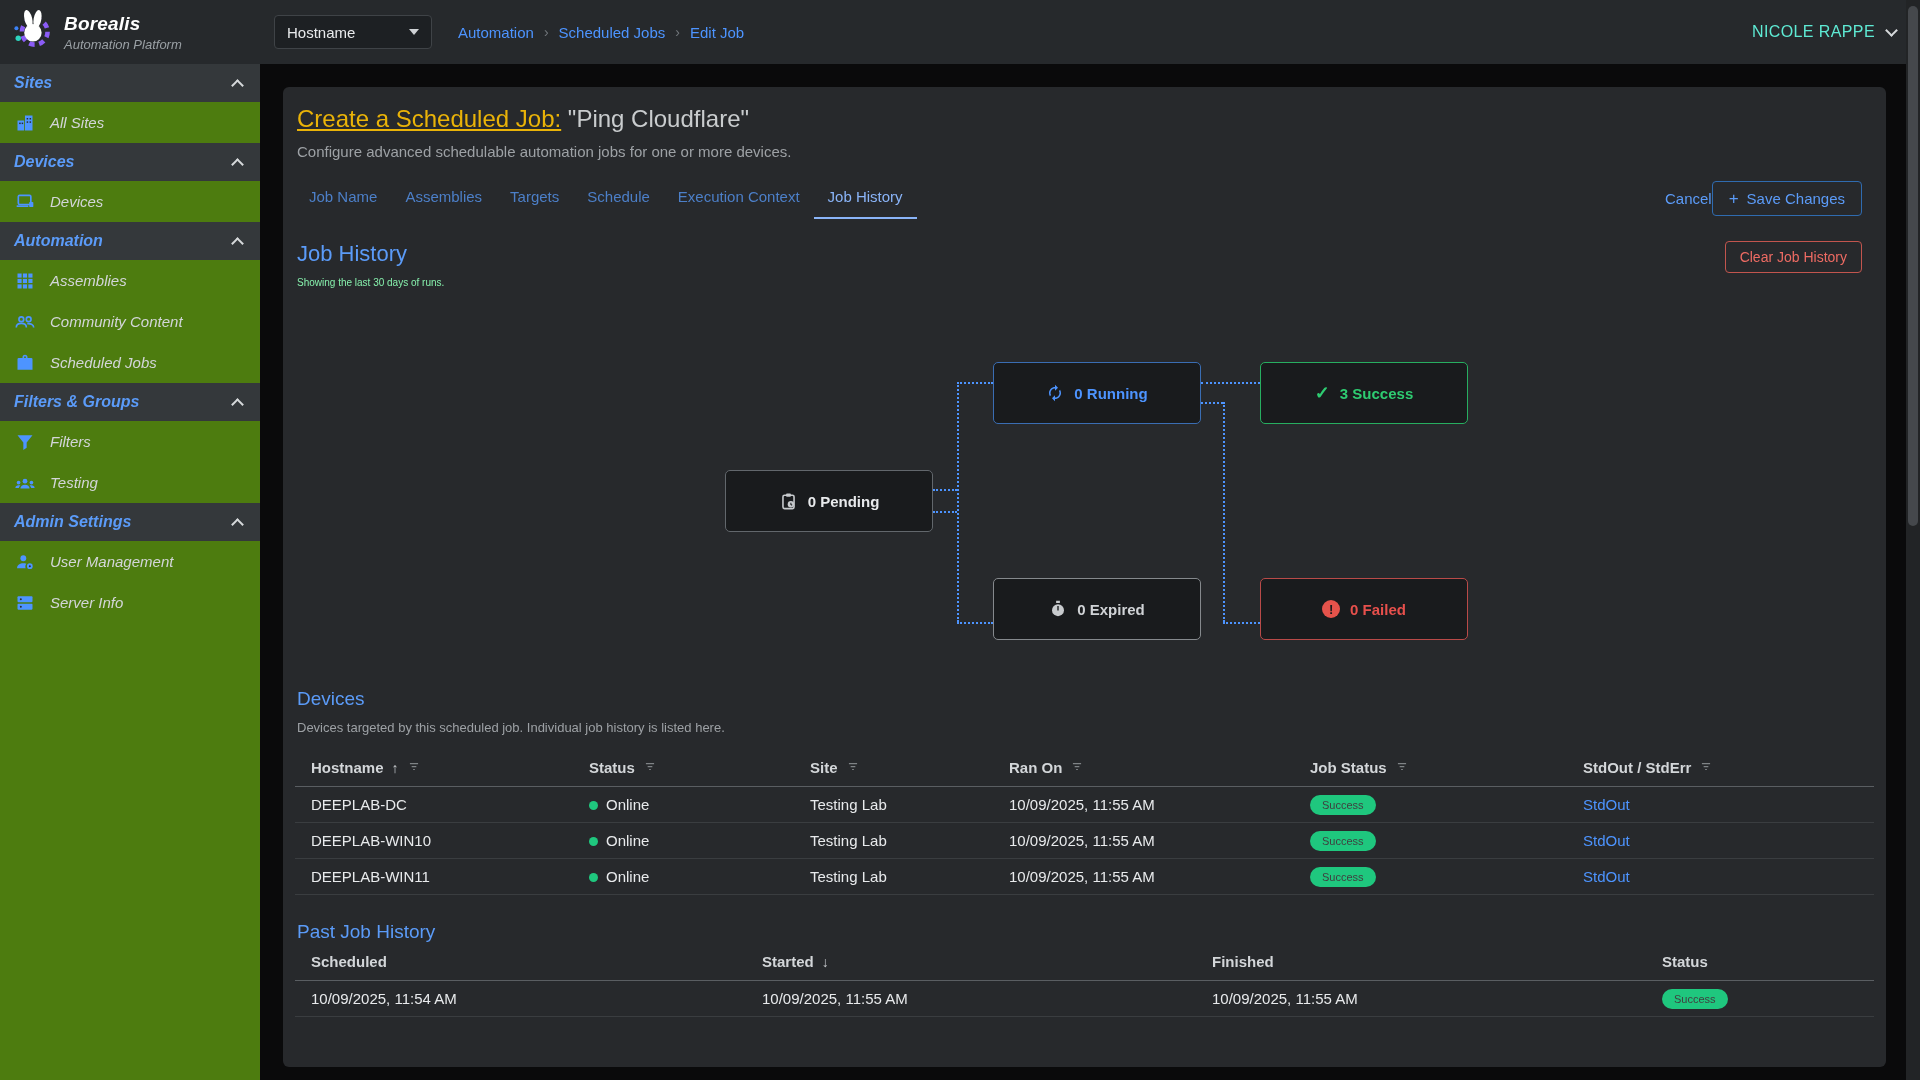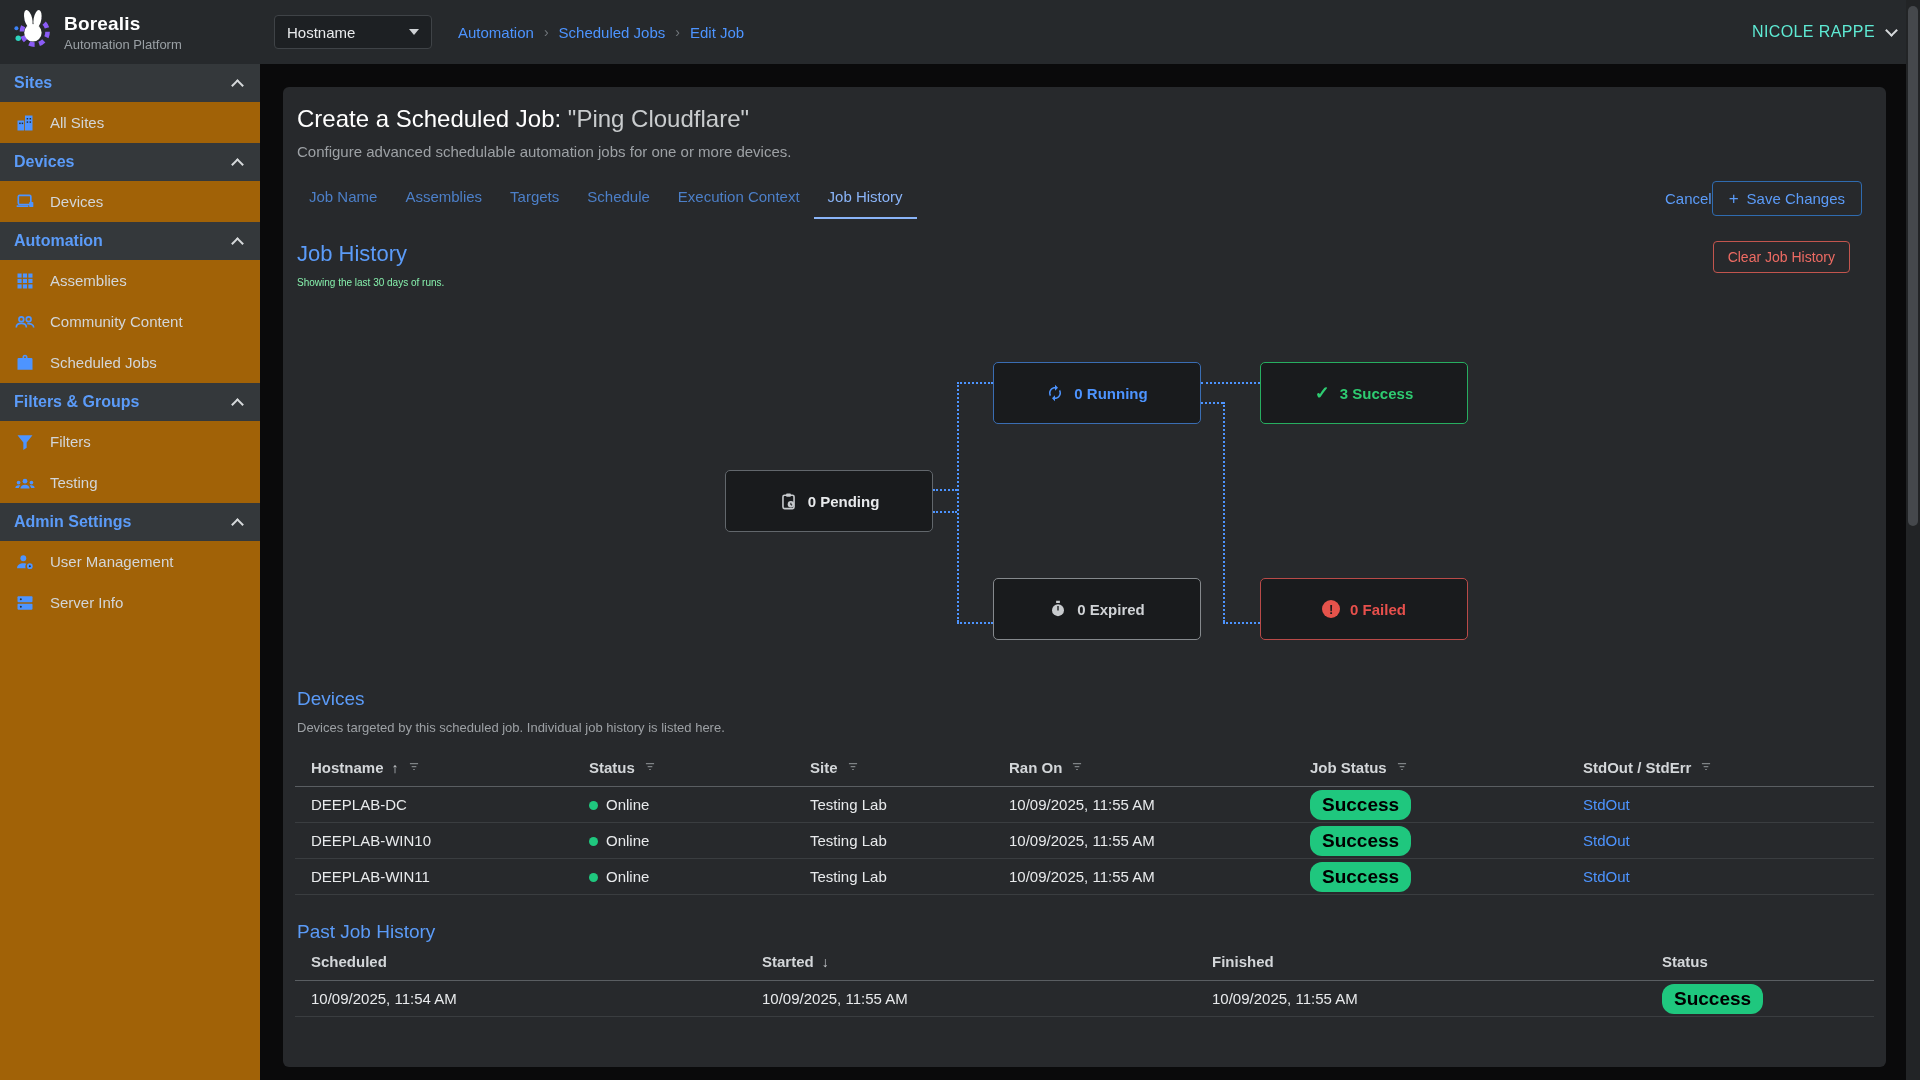"Borealis" .sidebar { background: #a16207 -> #4d7c0f; font-style: none -> italic }
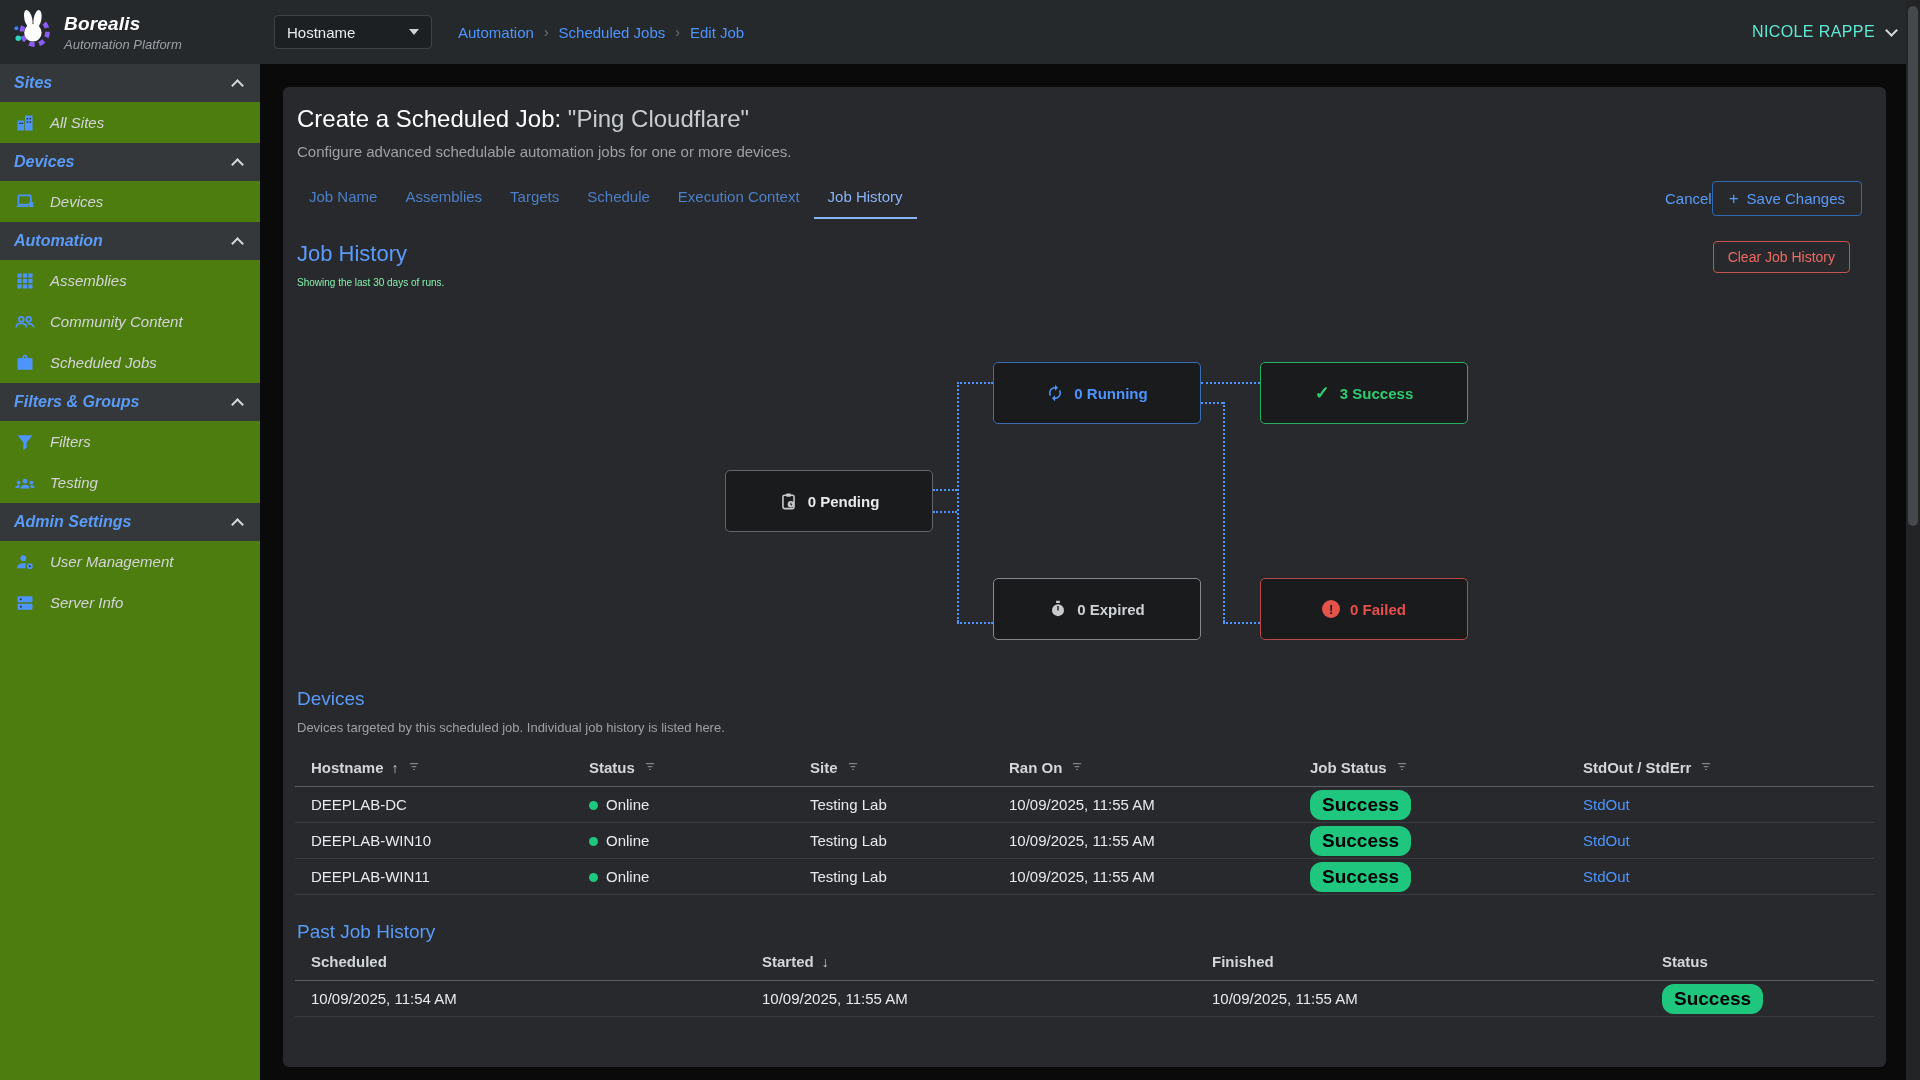"Create a Scheduled Job:" .page-title .t-link { color: #ffffff -> #eab308; text-decoration: none -> underline }
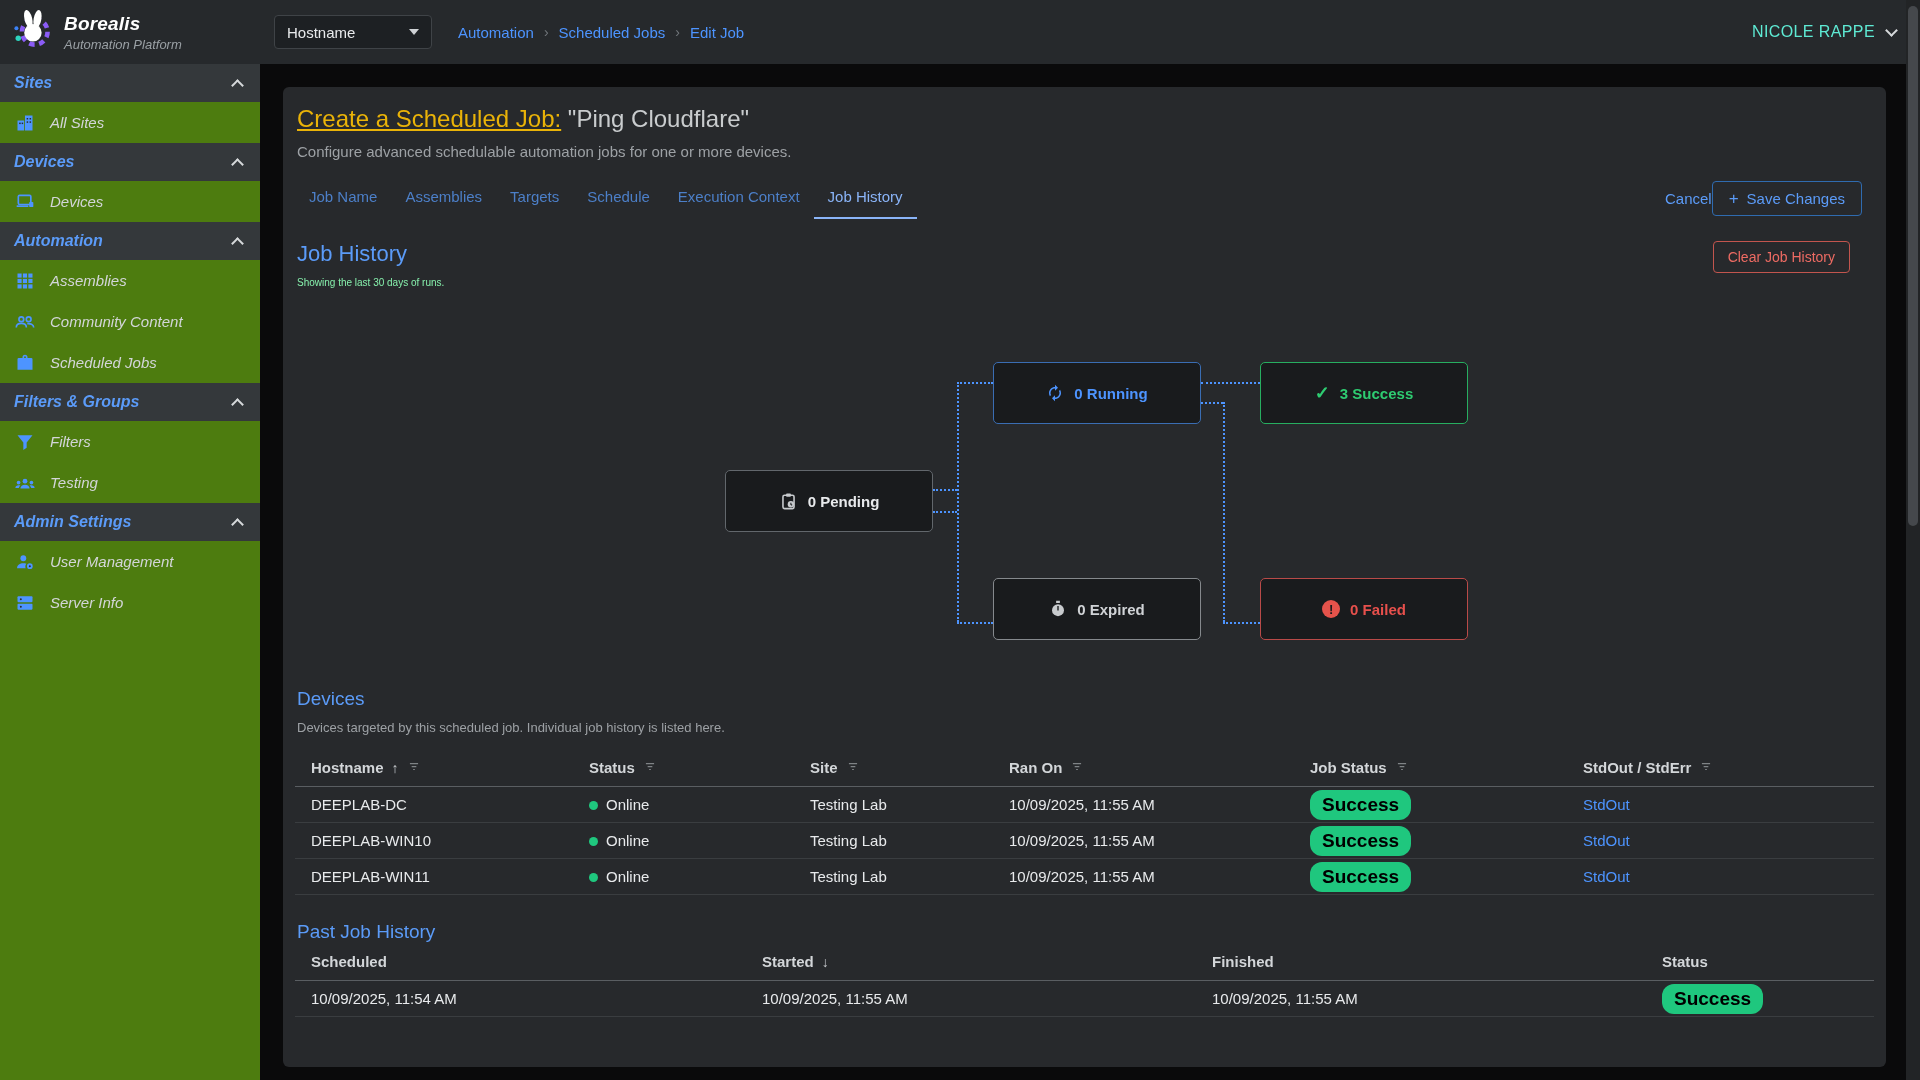"Clear Job History" .btn-clear { margin-right: 24px -> 12px }
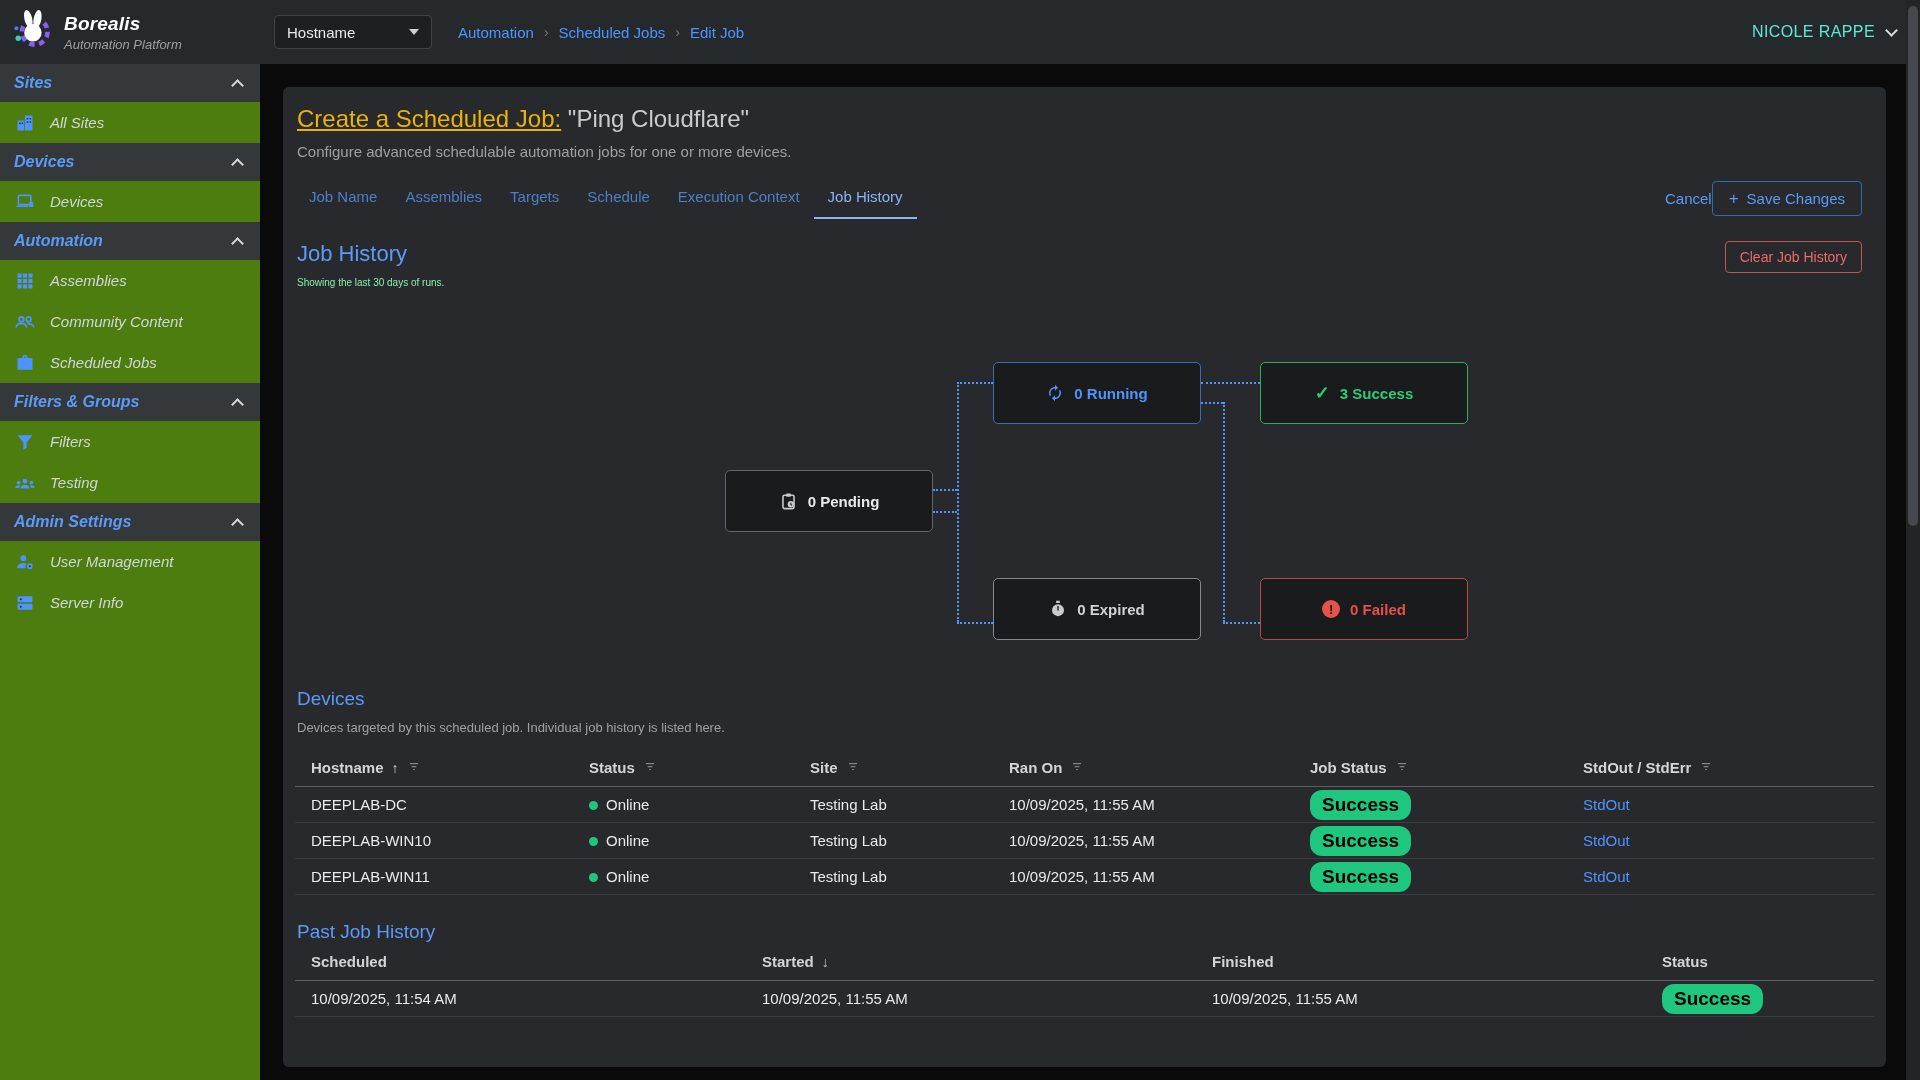"Success" .pill { color: #000000 -> #404040; font-size: 19px -> 11px; font-weight: bold -> normal }
